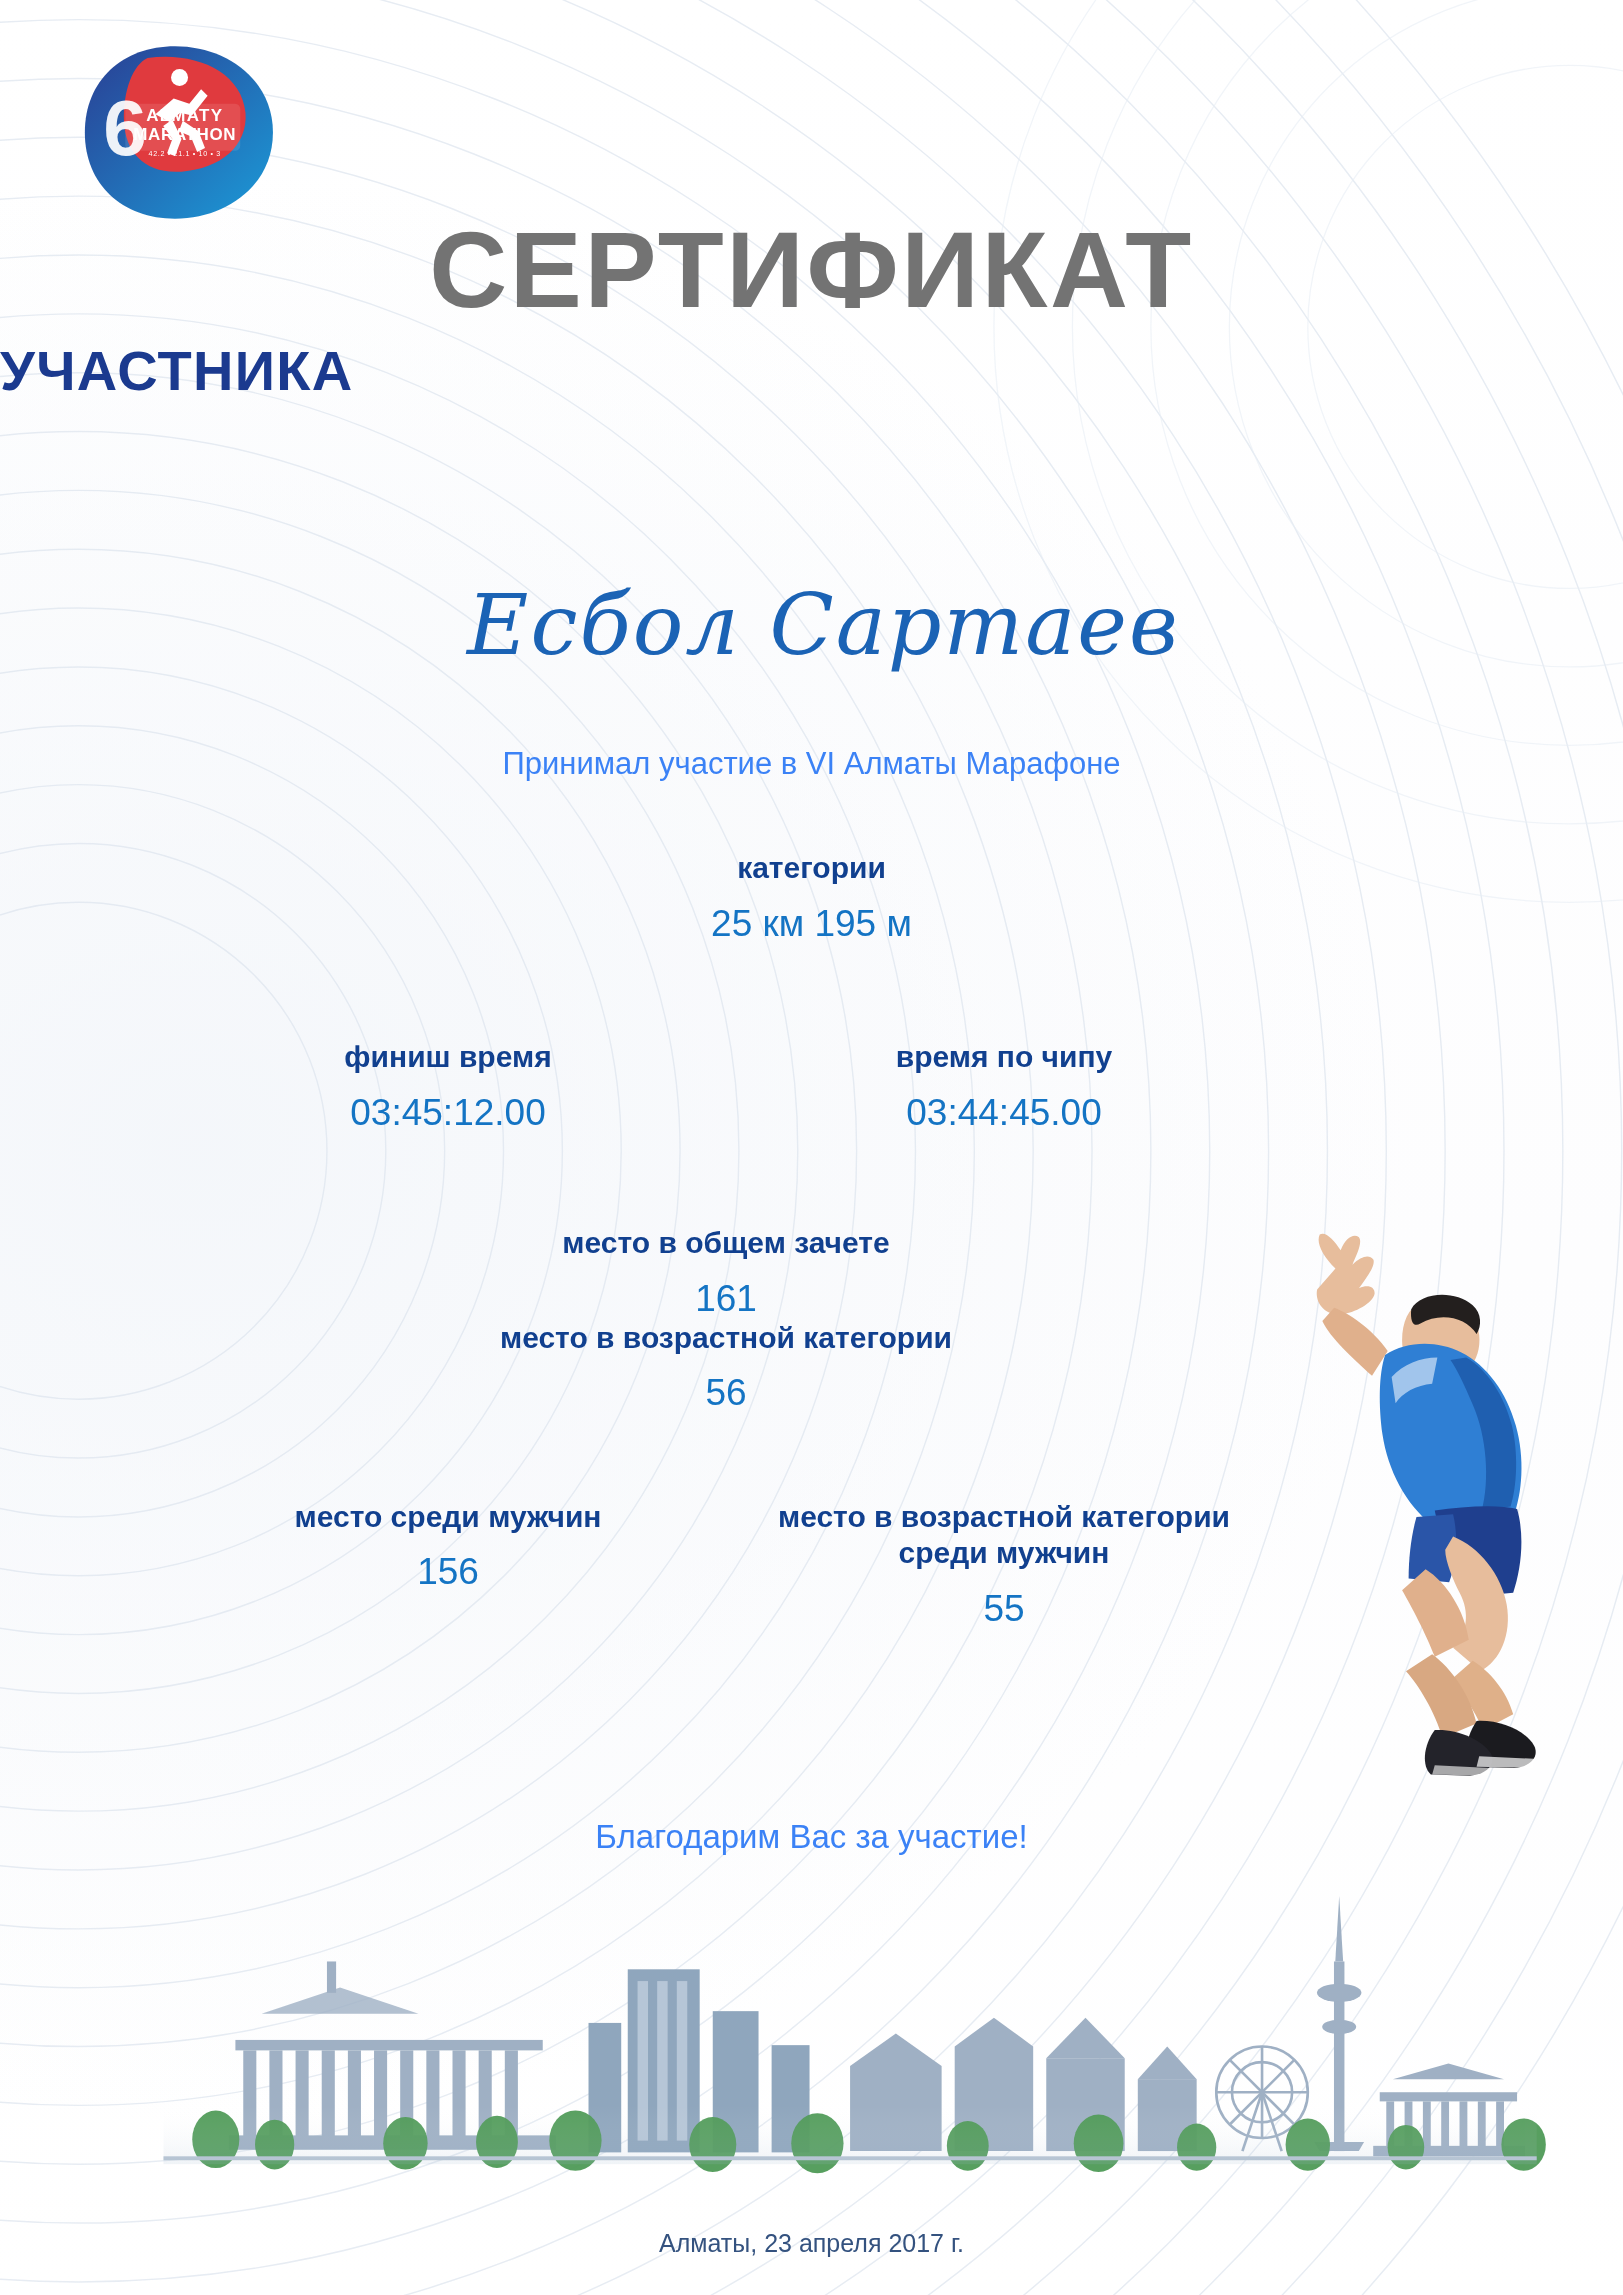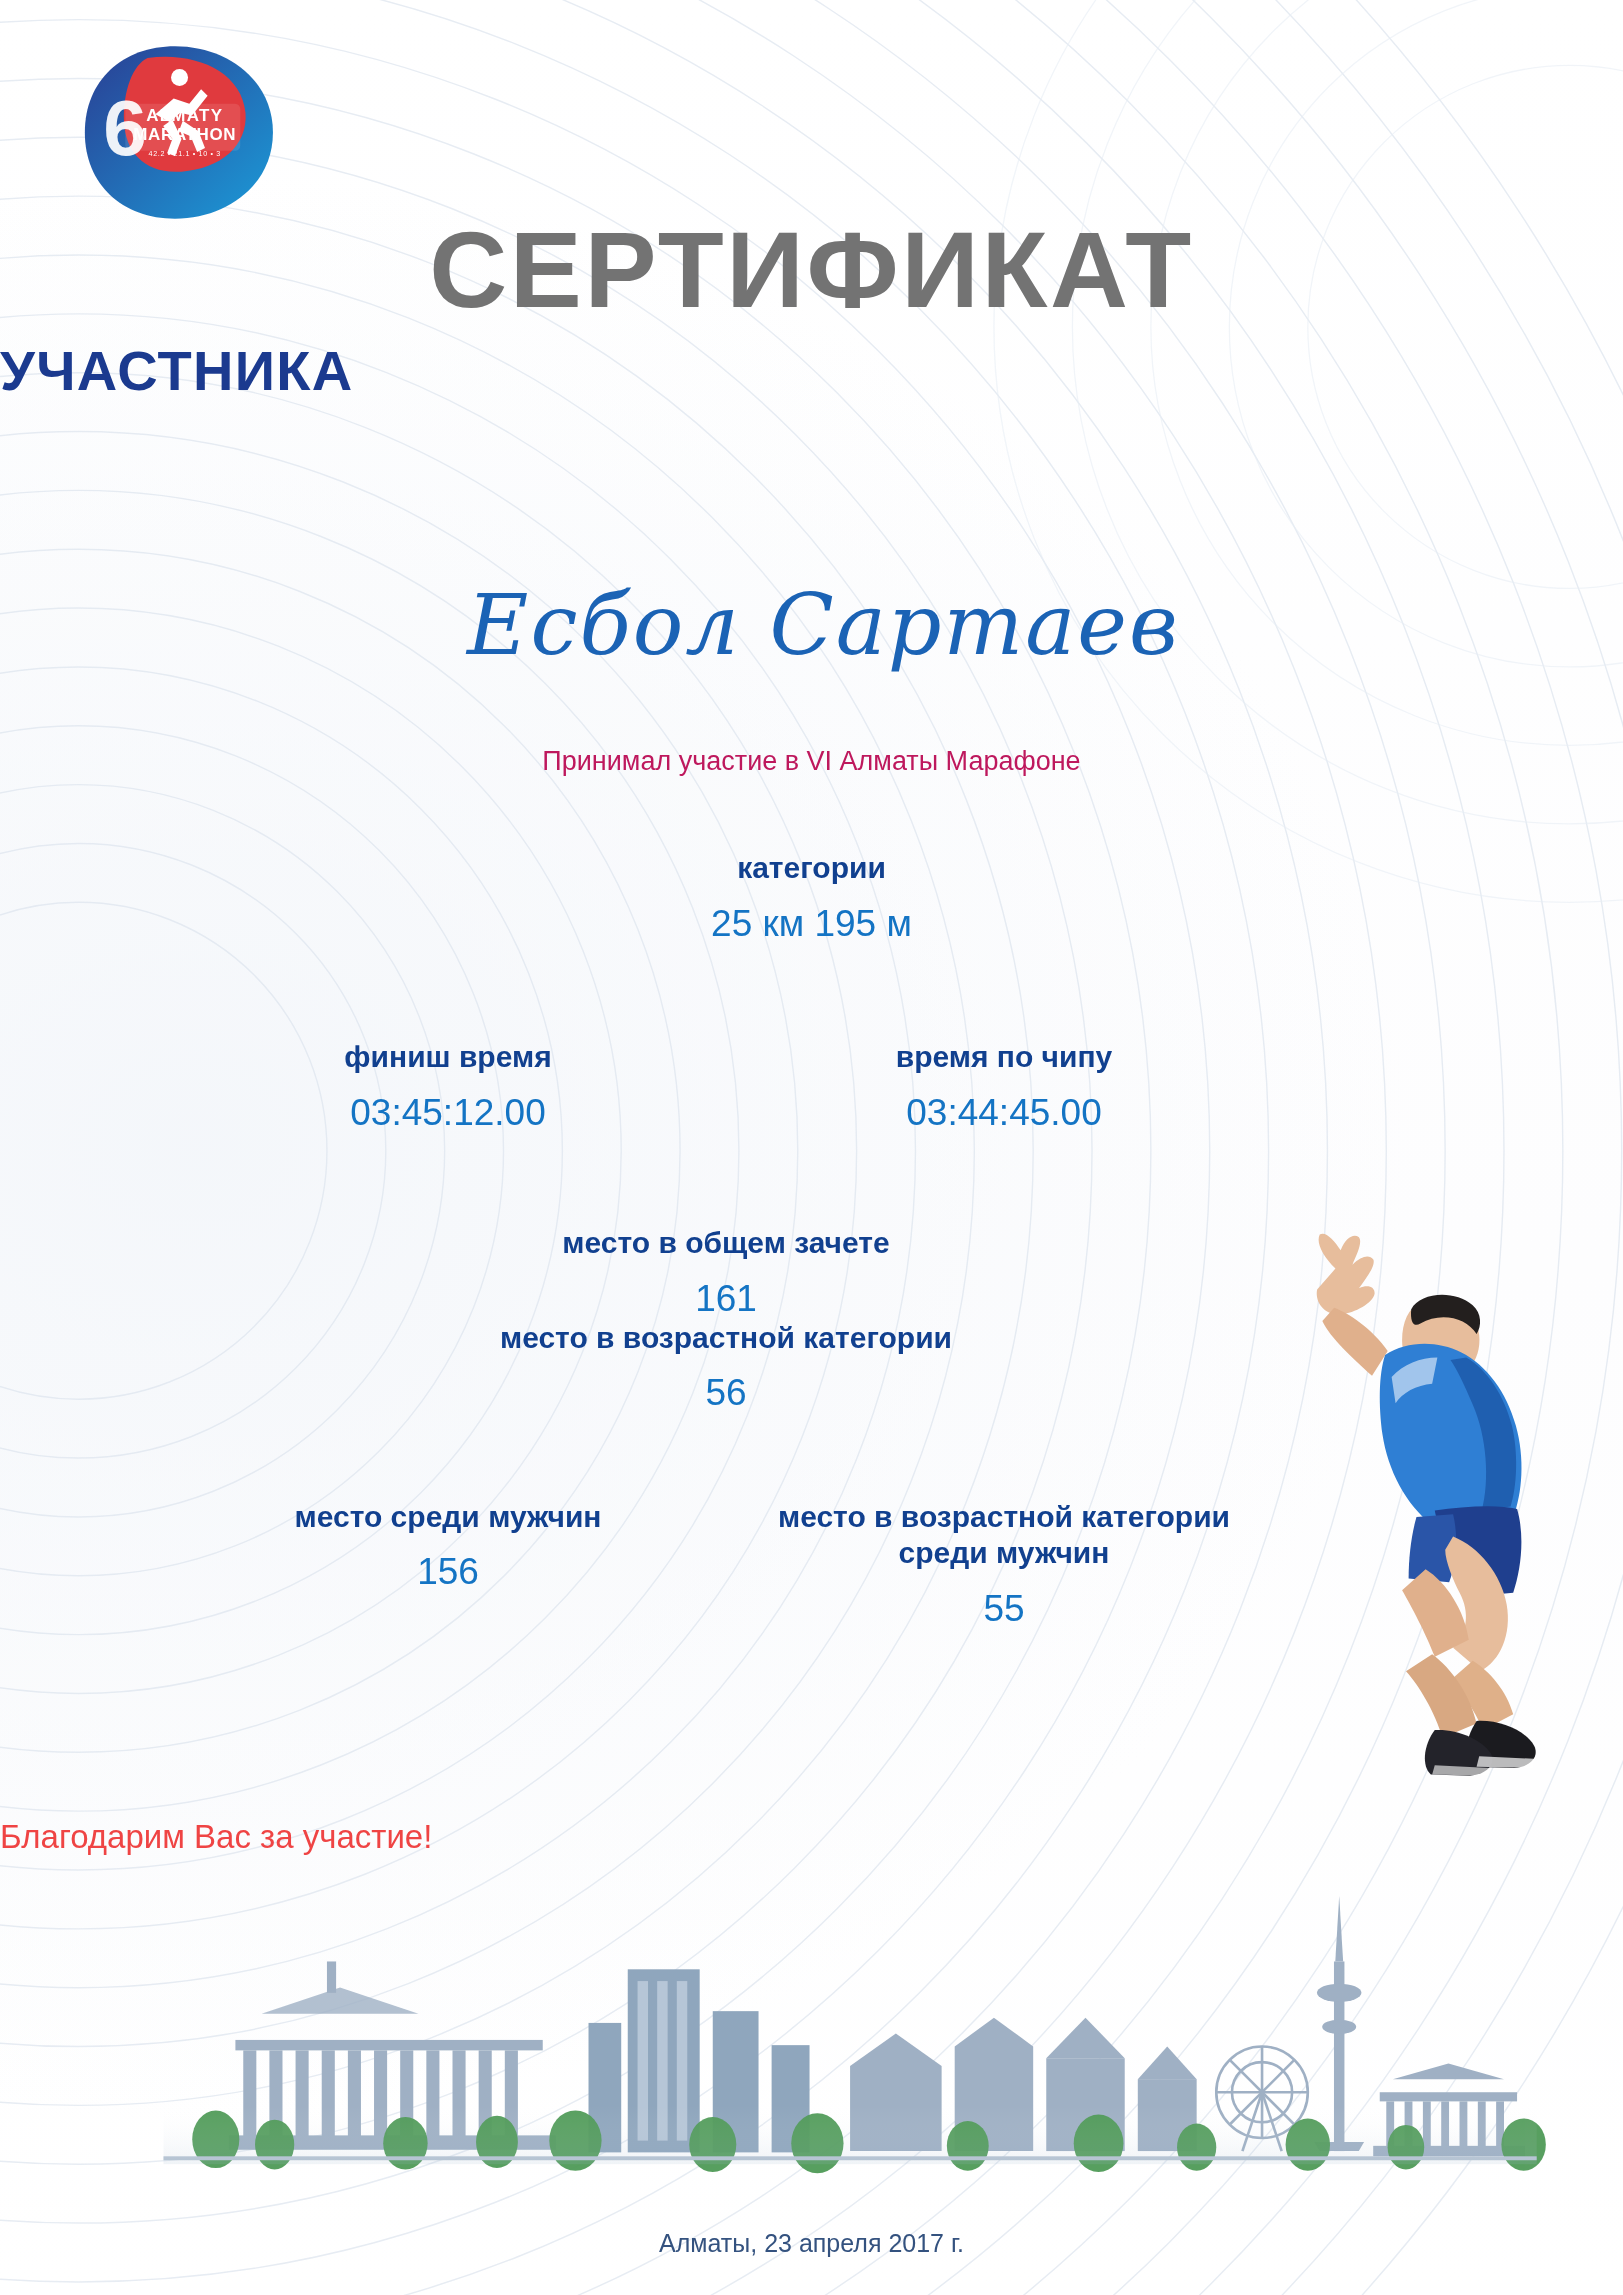"Принимал участие в VI Алматы" .subtitle { color: #be185d -> #3b82f6; font-size: 27px -> 31px }
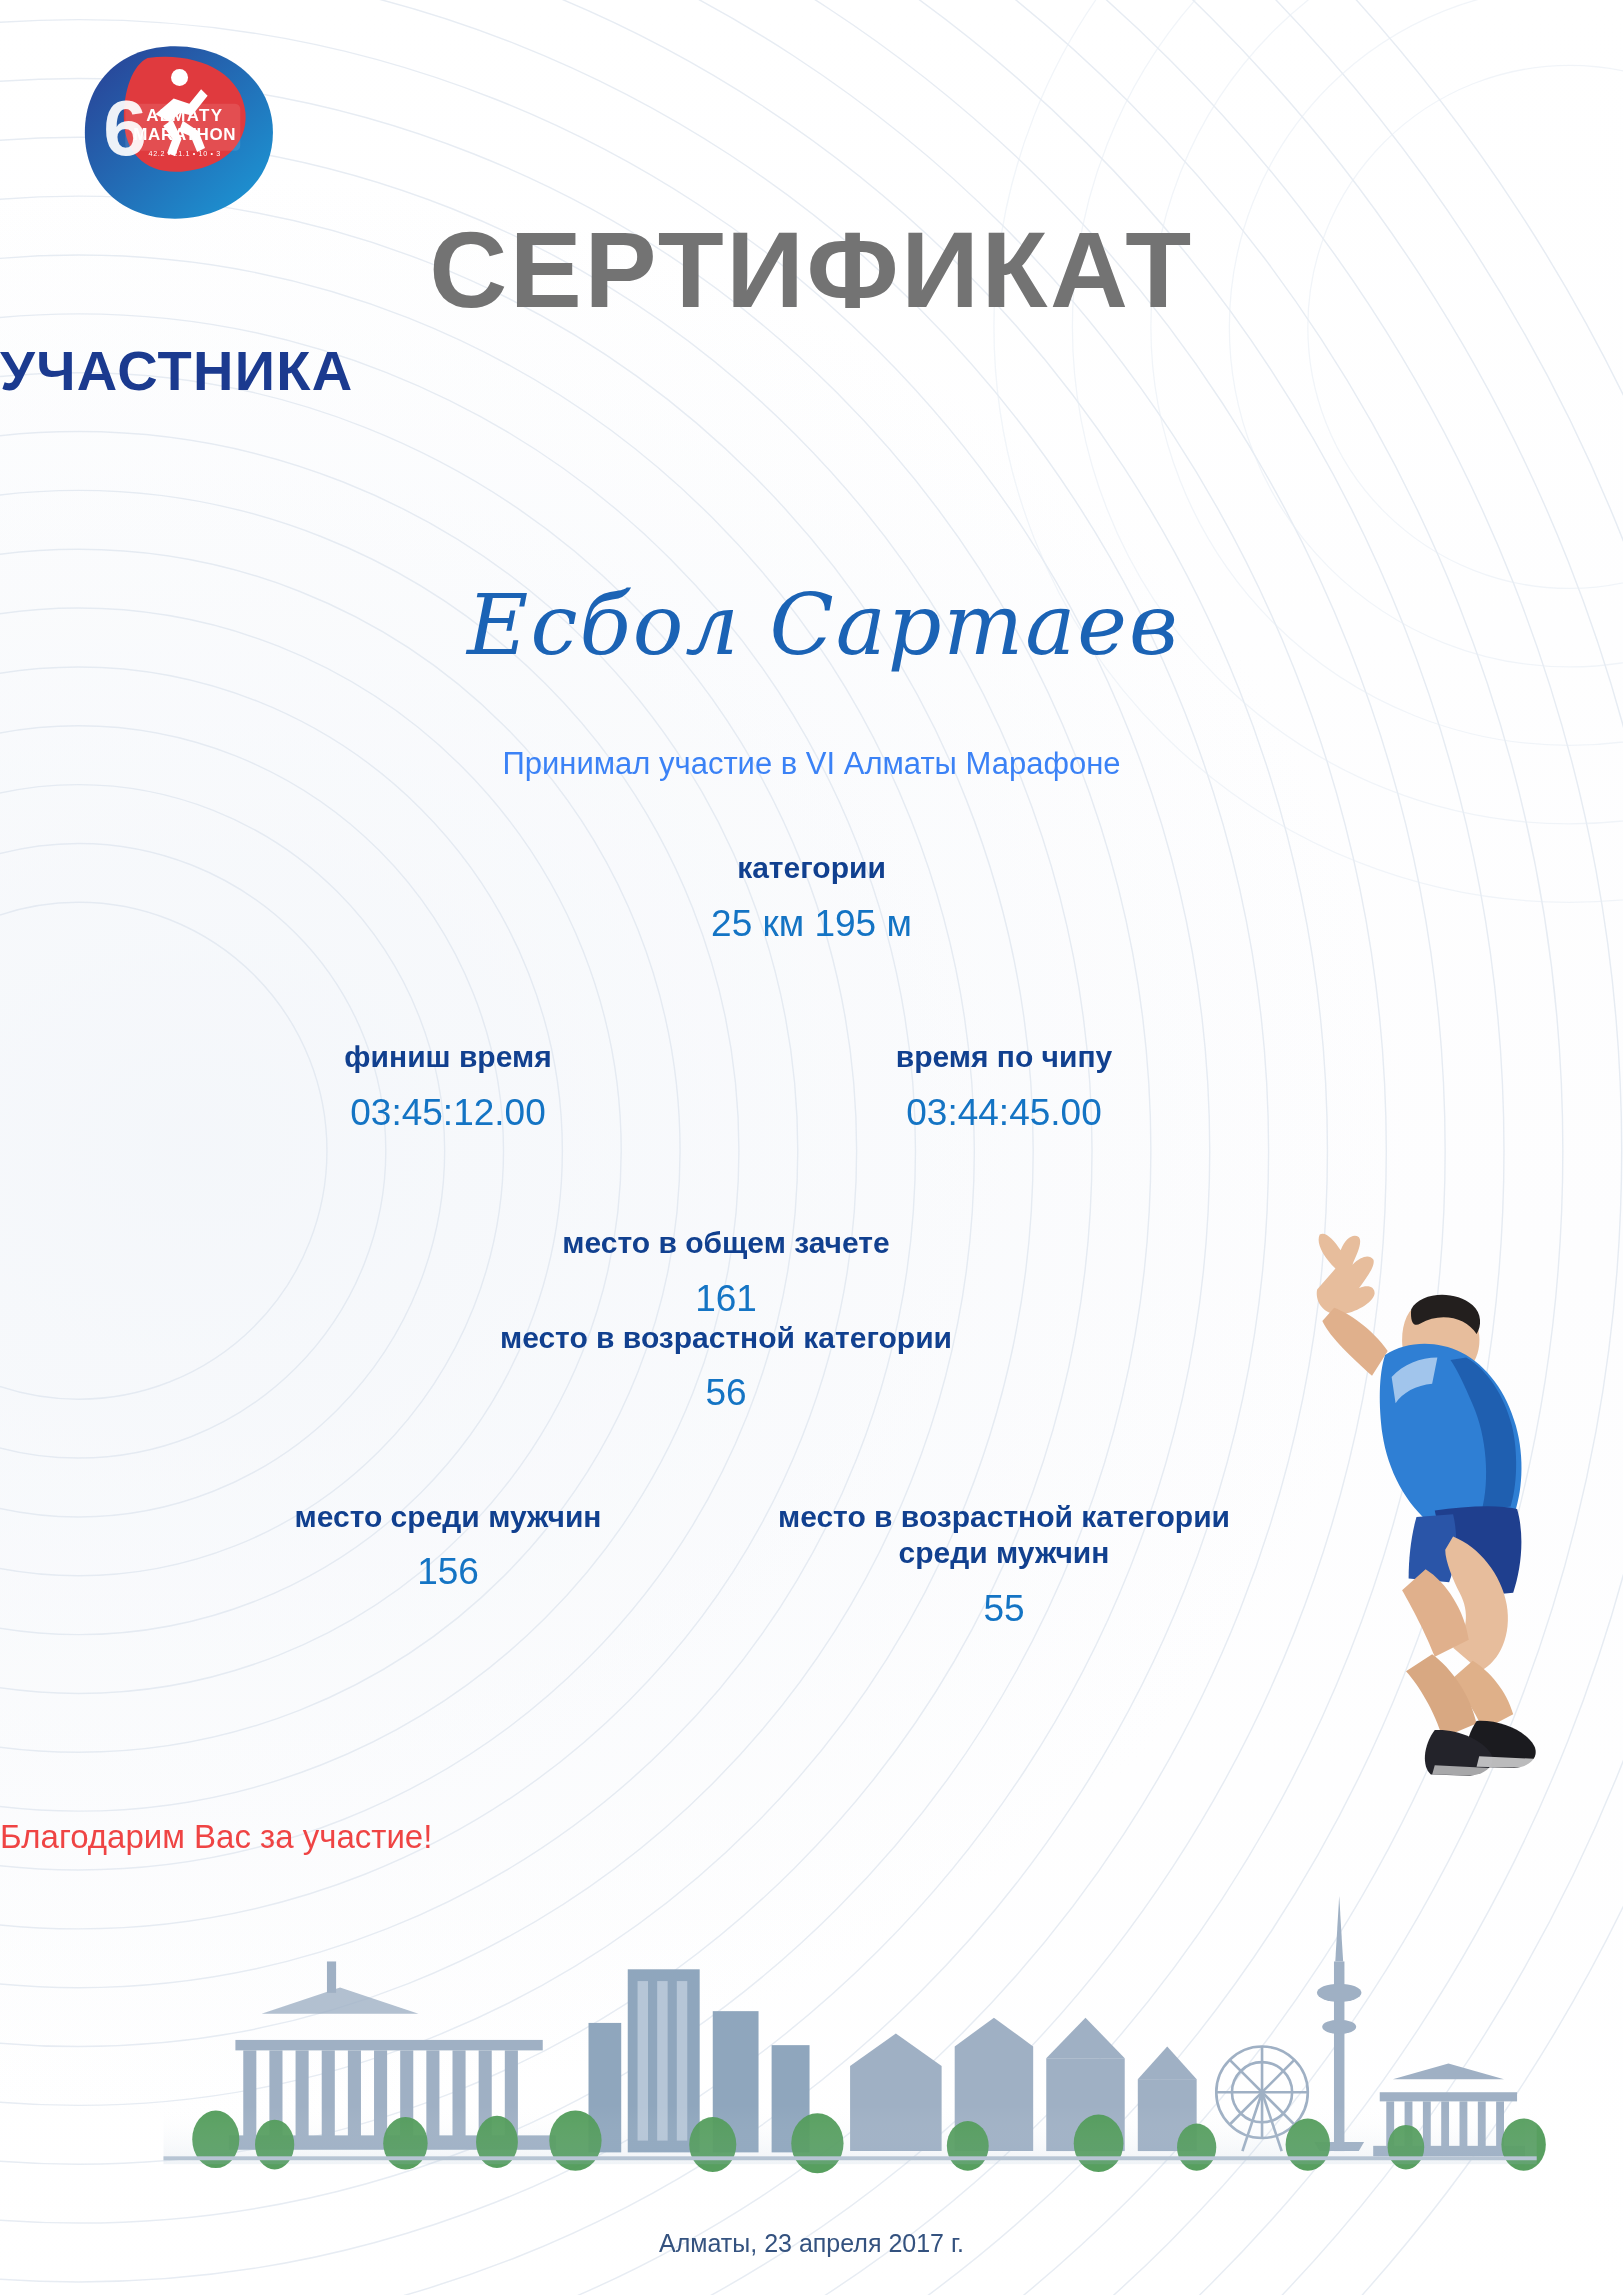"Благодарим Вас за участие!" .thanks { color: #ef4444 -> #3b82f6; text-align: none -> center }
